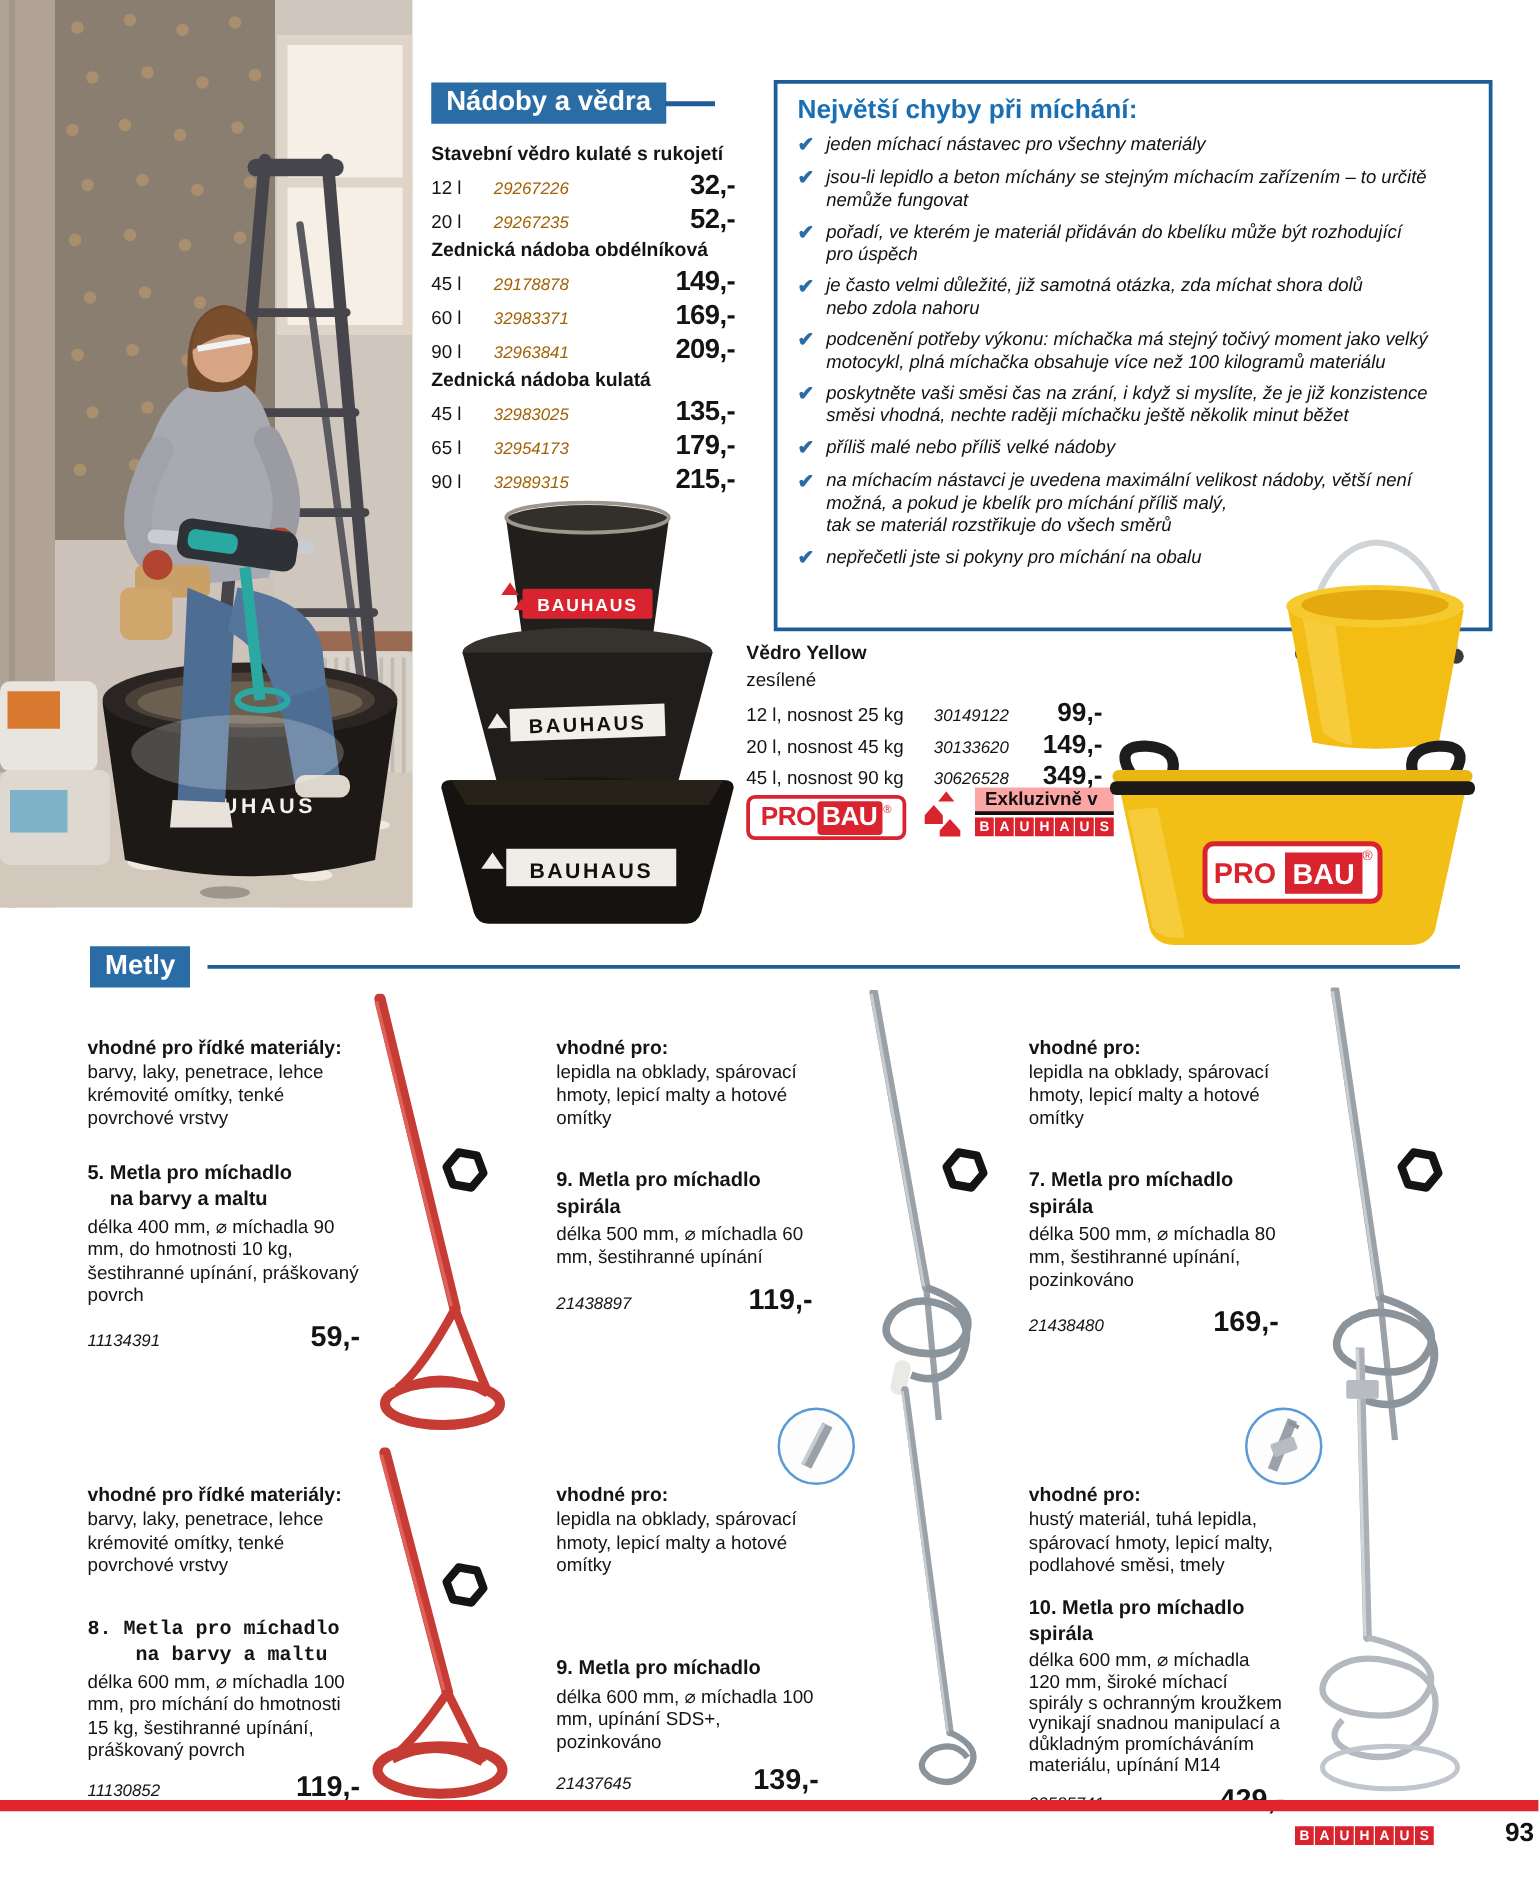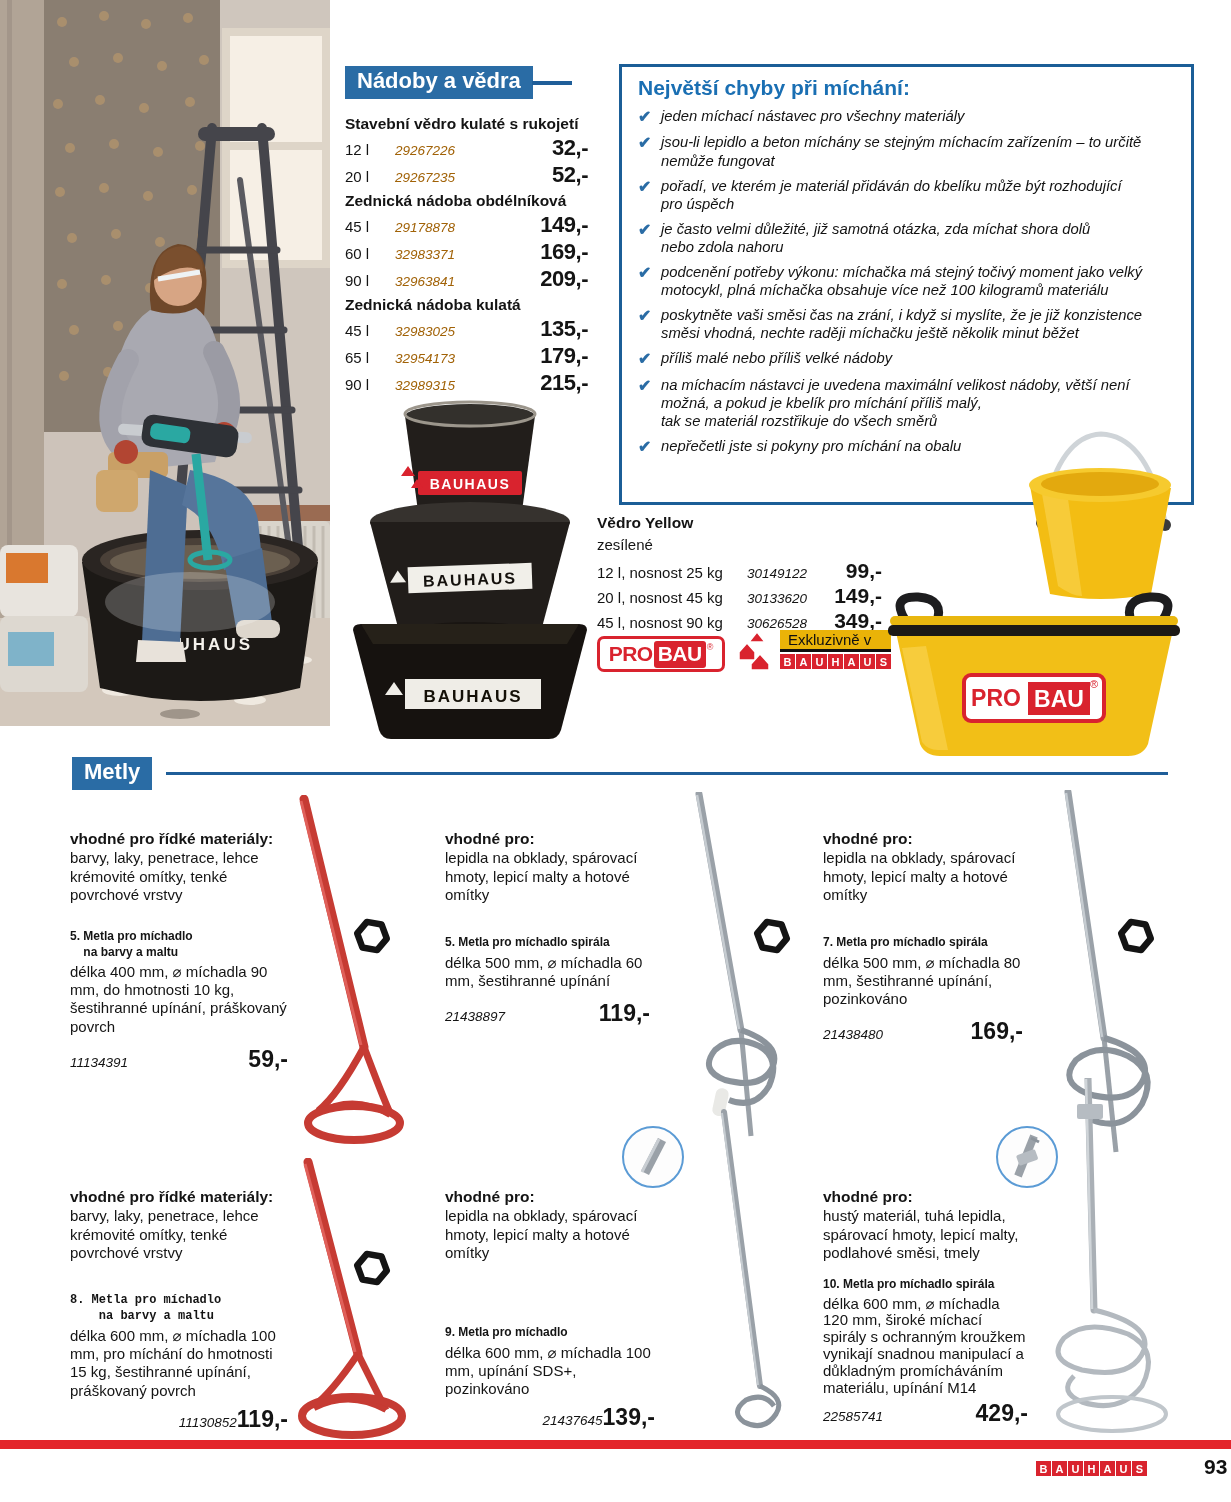"Exkluzivně v" .exkl-top { background: #eab308 -> #fca5a5; font-weight: normal -> bold }
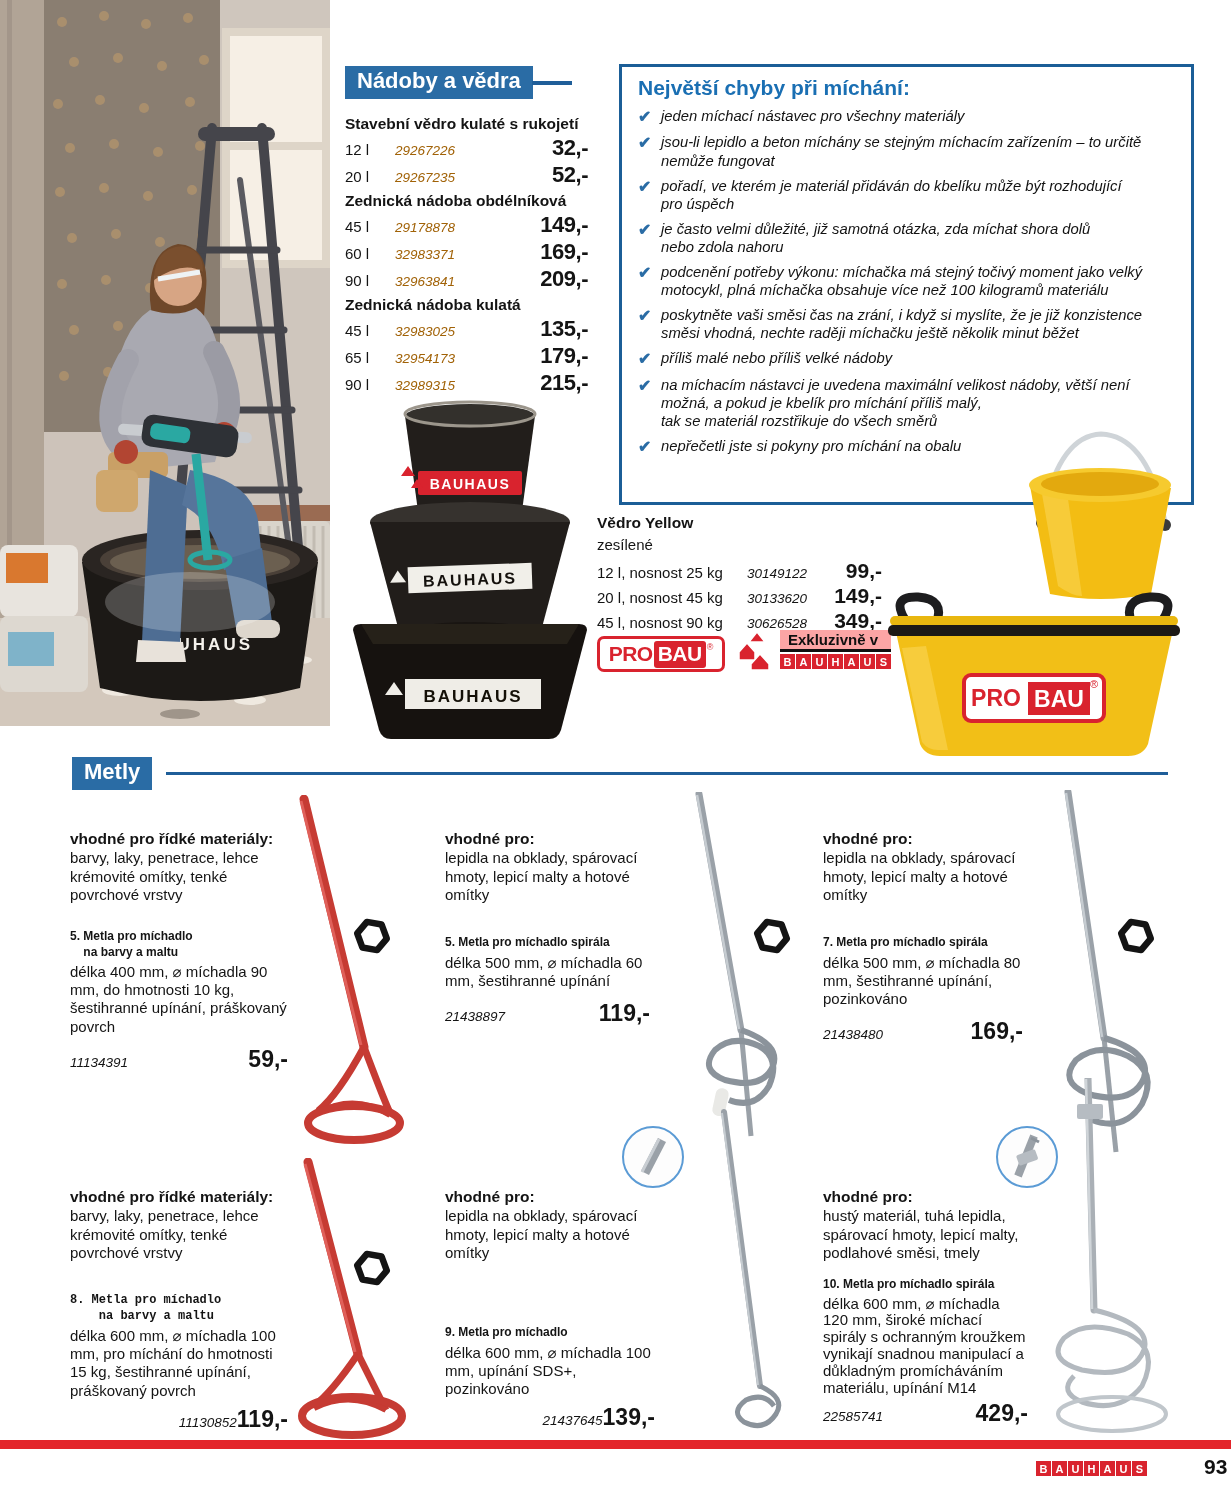"5. Metla pro míchadlo" .p-title { font-size: 12px -> 16px }
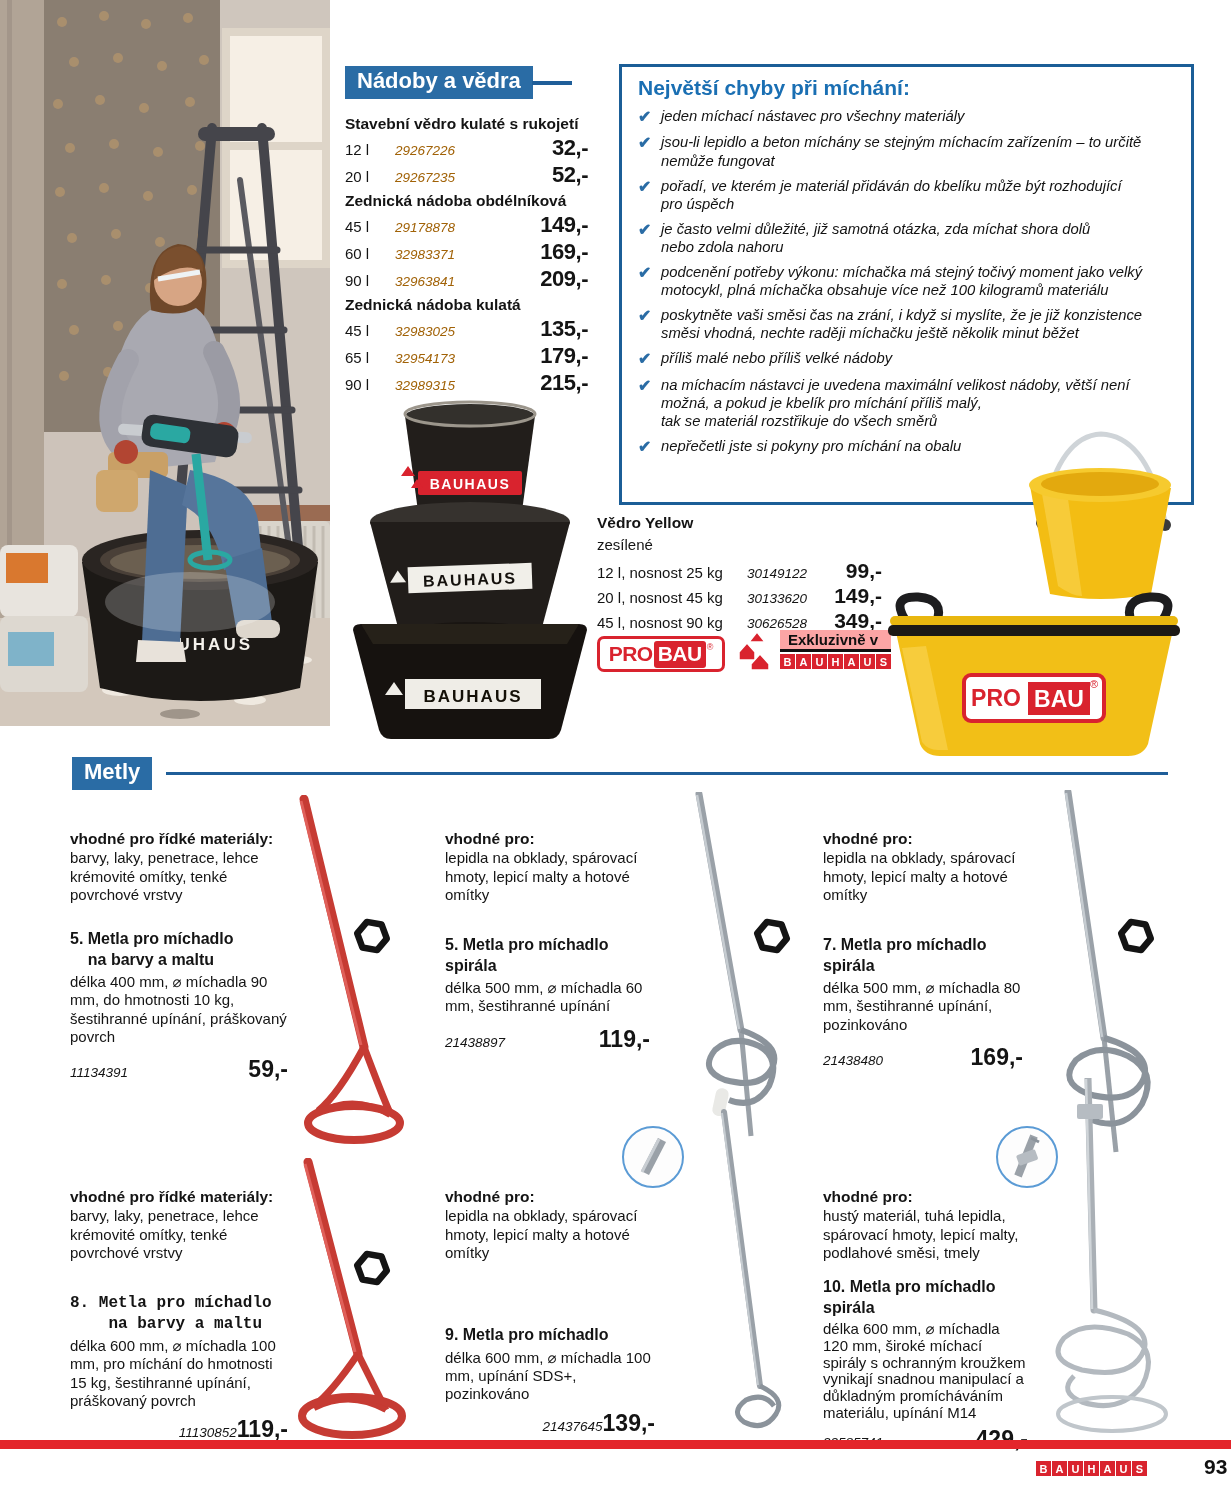"5. Metla pro míchadlo spirála" div.p-title { text: 5 -> 9 }
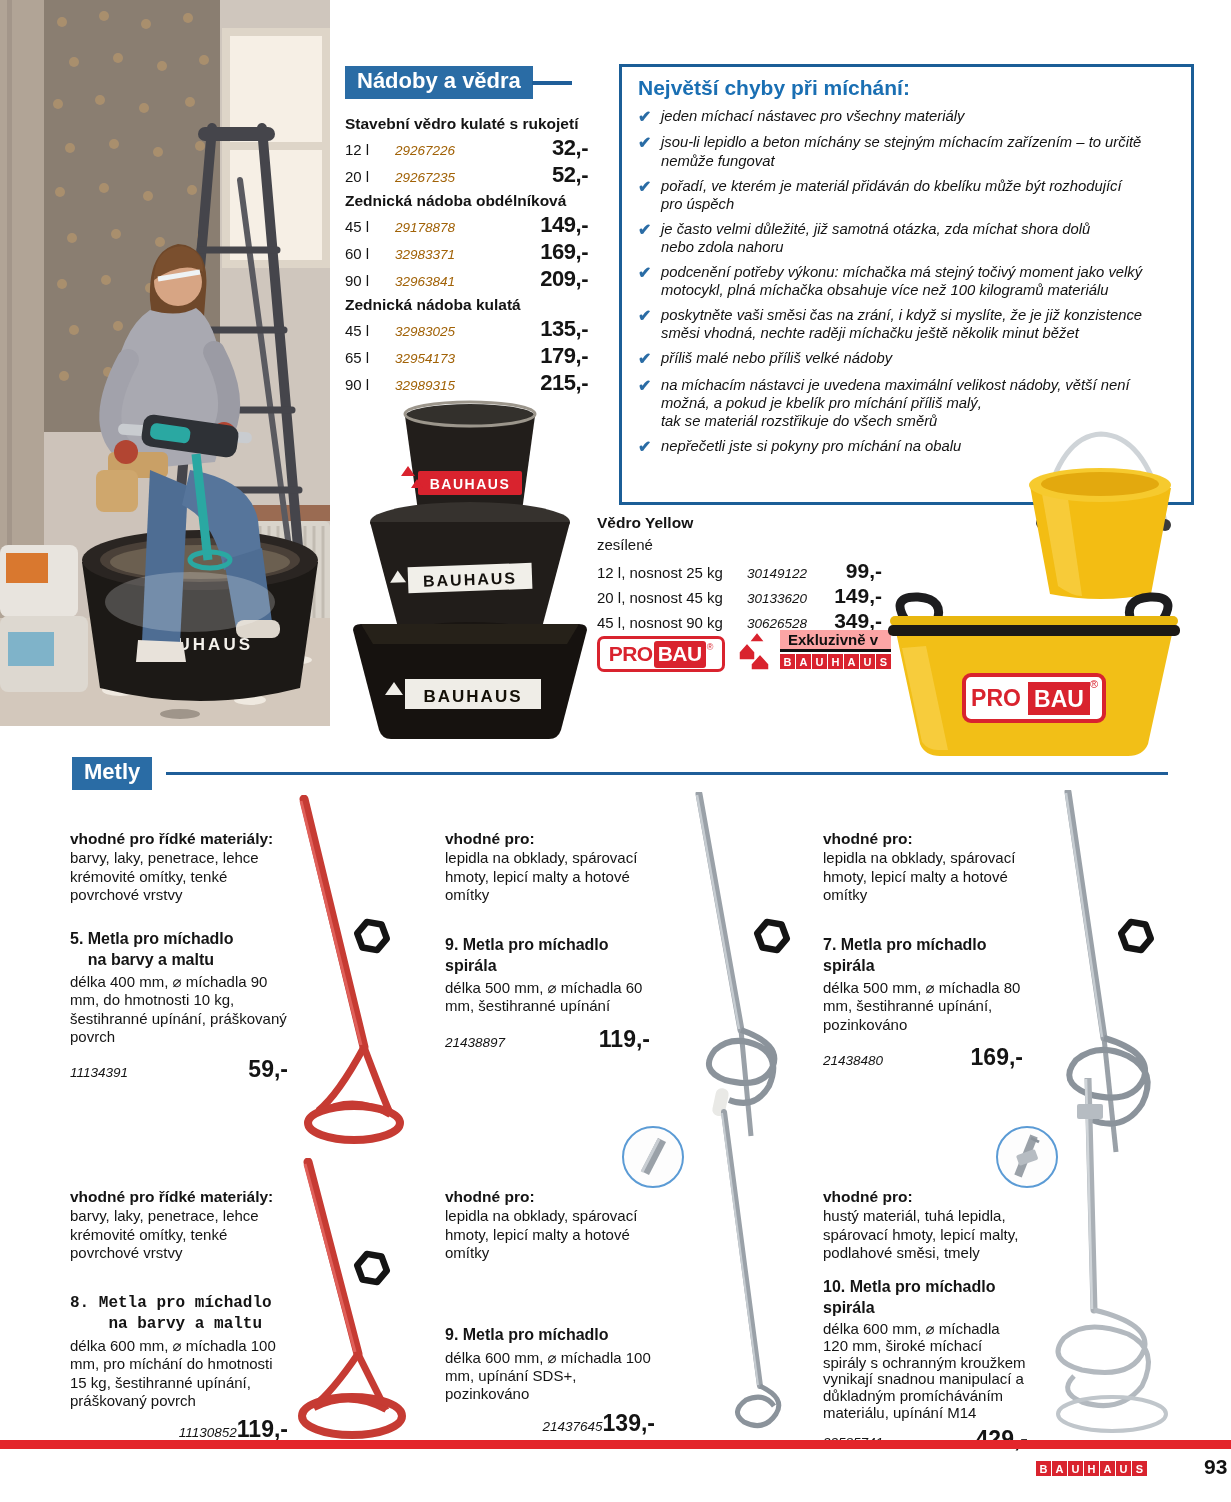"11130852" #prod8 .p-row,#prod9 .p-row { justify-content: flex-end -> none }
